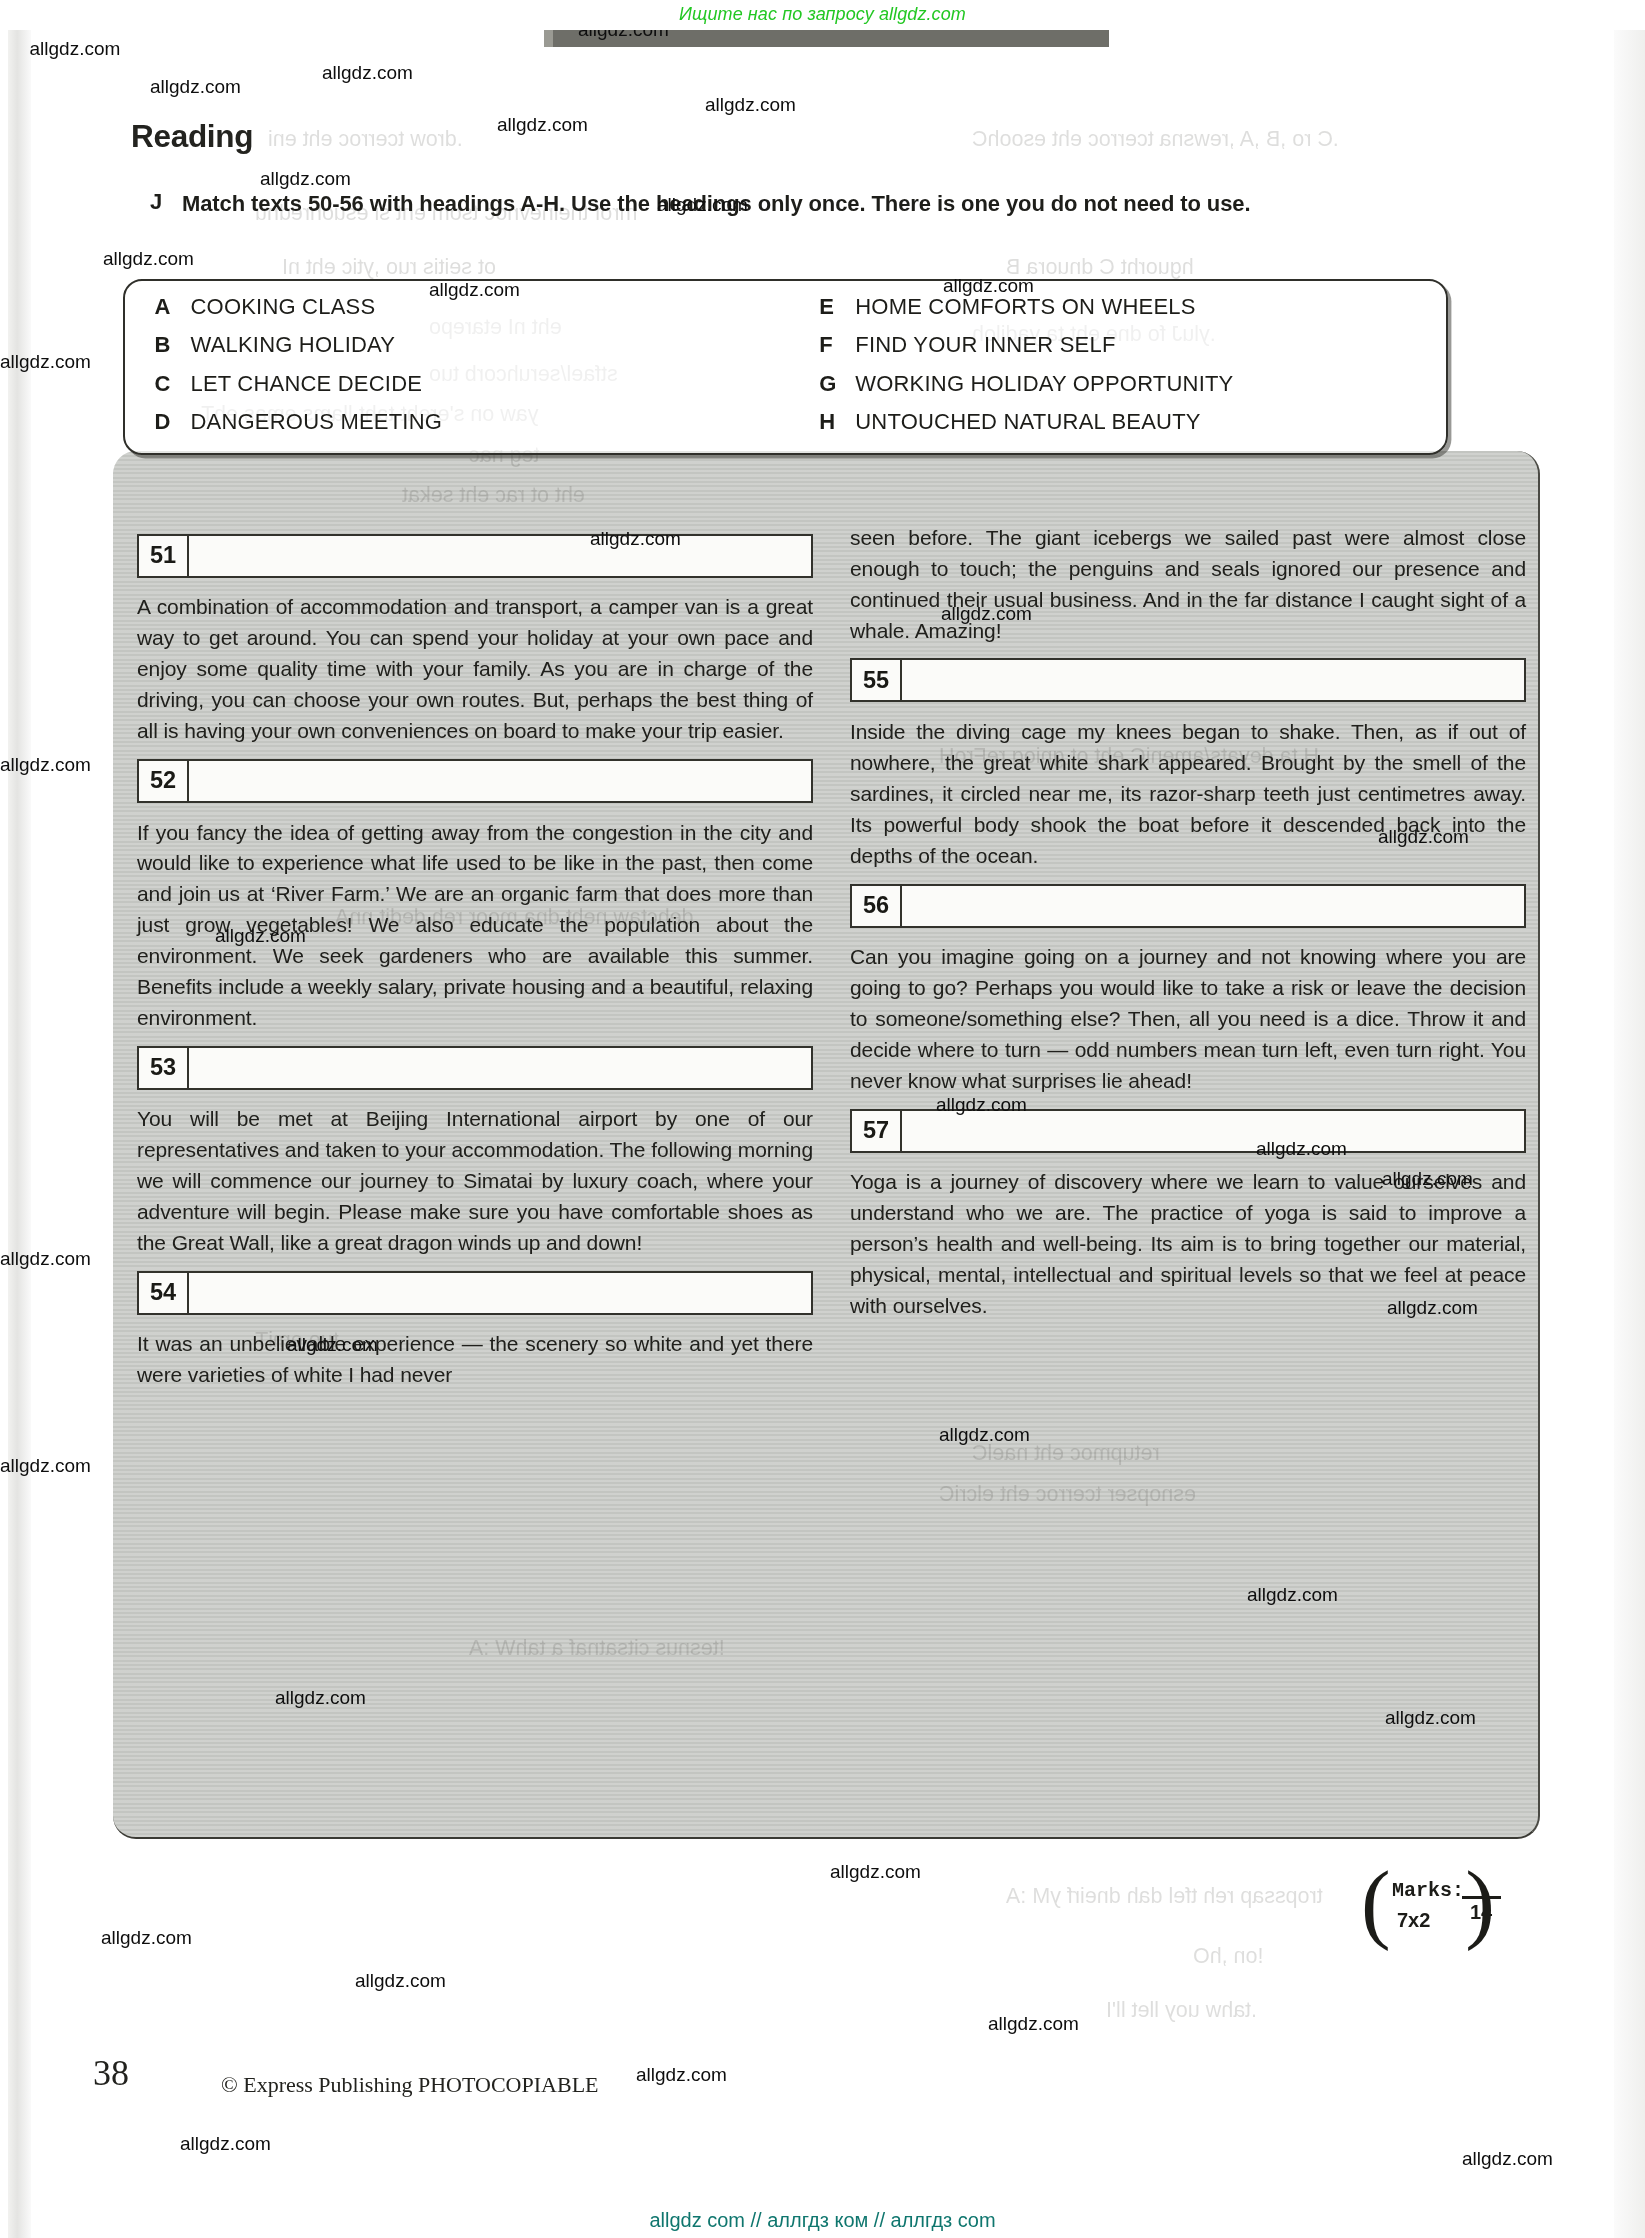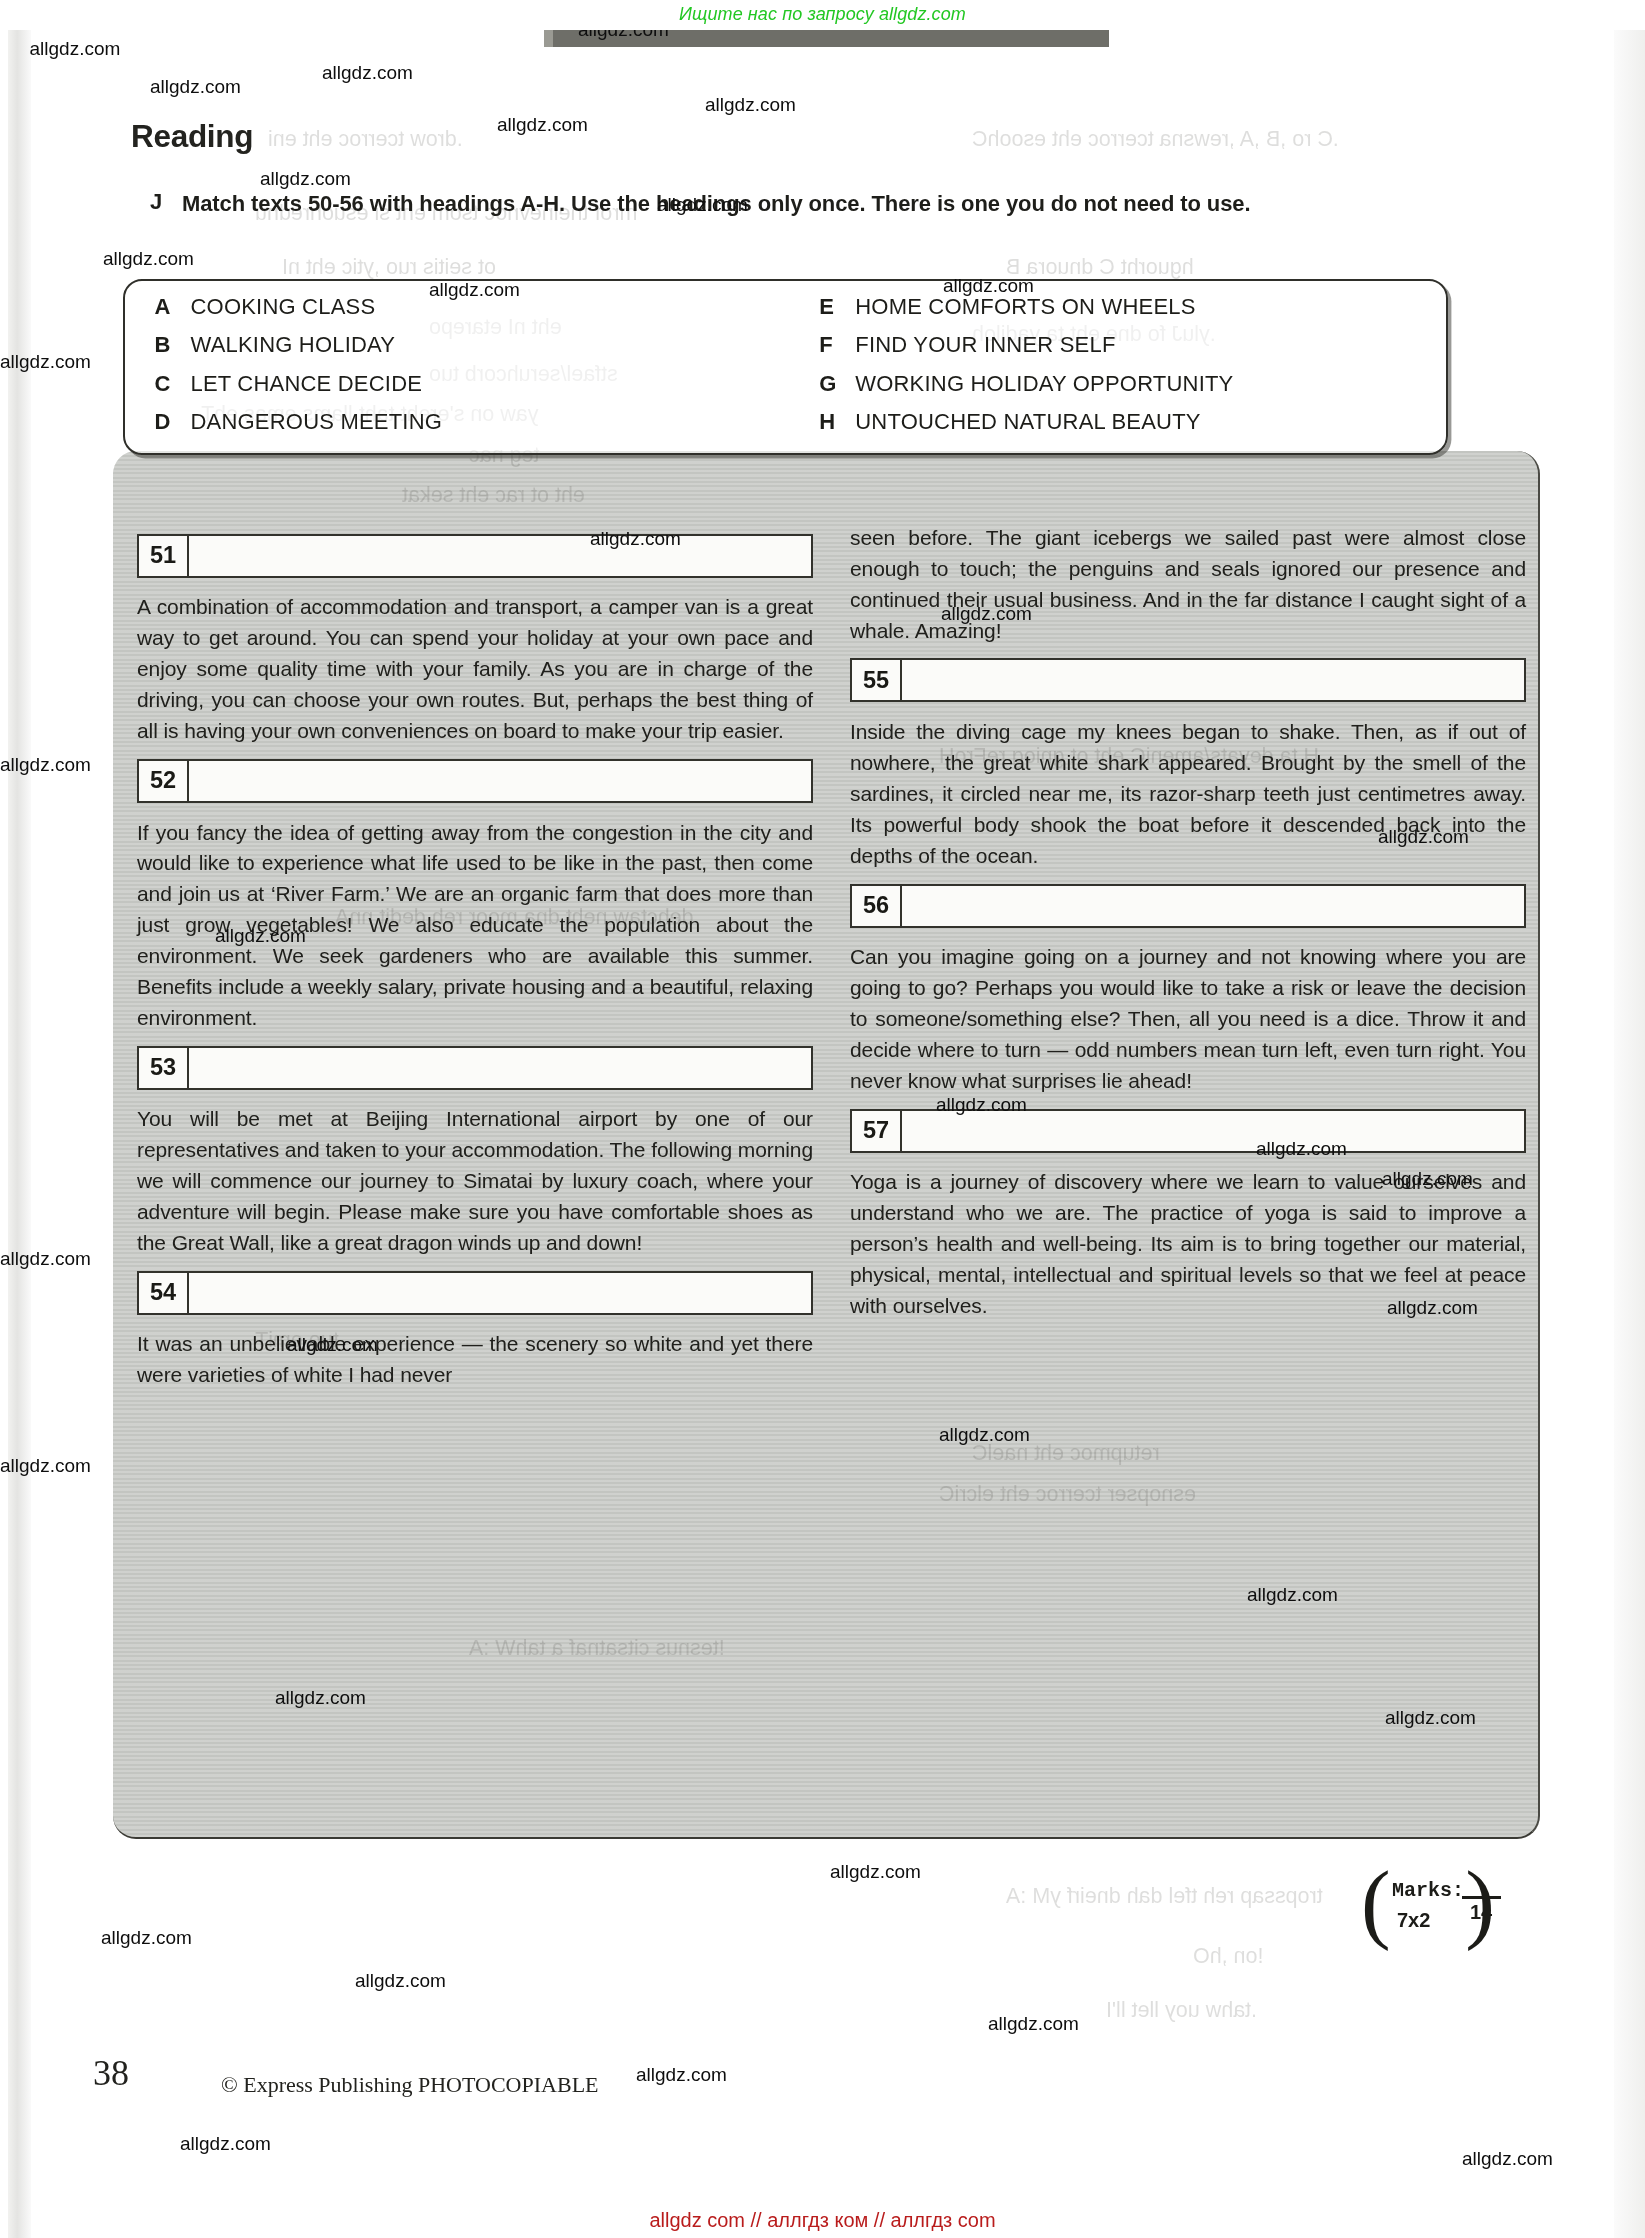"allgdz com // аллгдз ком" .bottom-banner { color: #b91c1c -> #0f766e }
